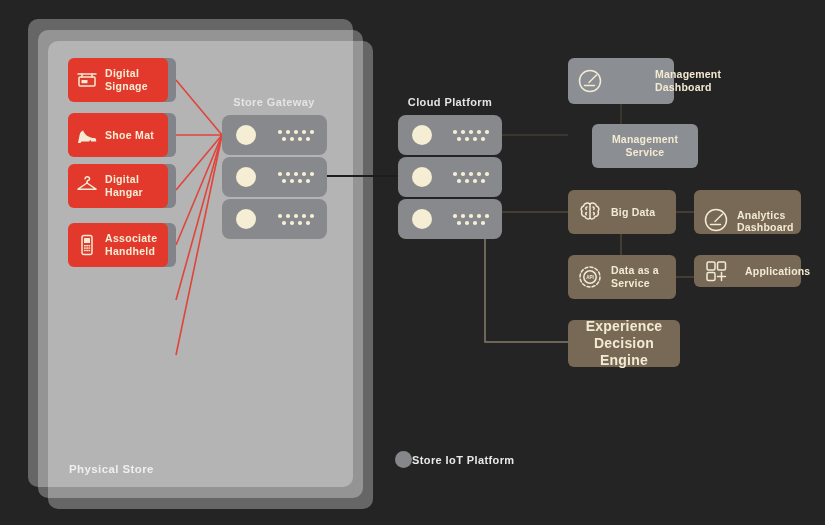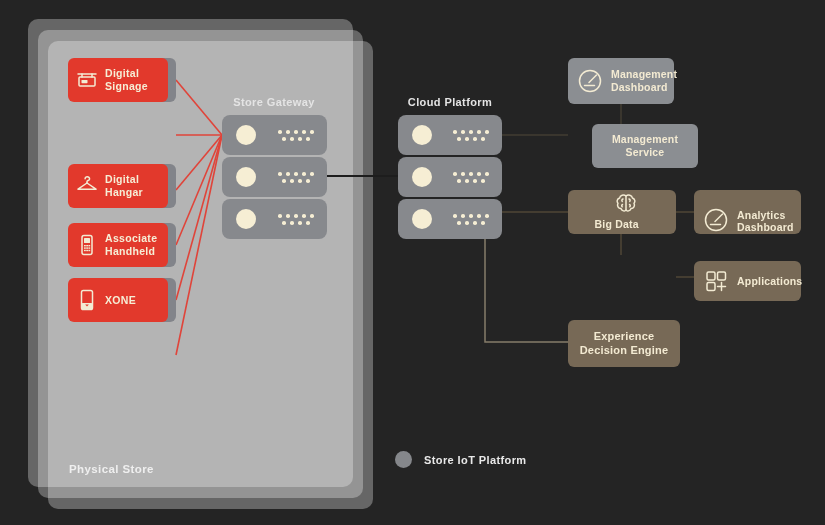"Management Dashboard" div.service { gap: none -> 44px }
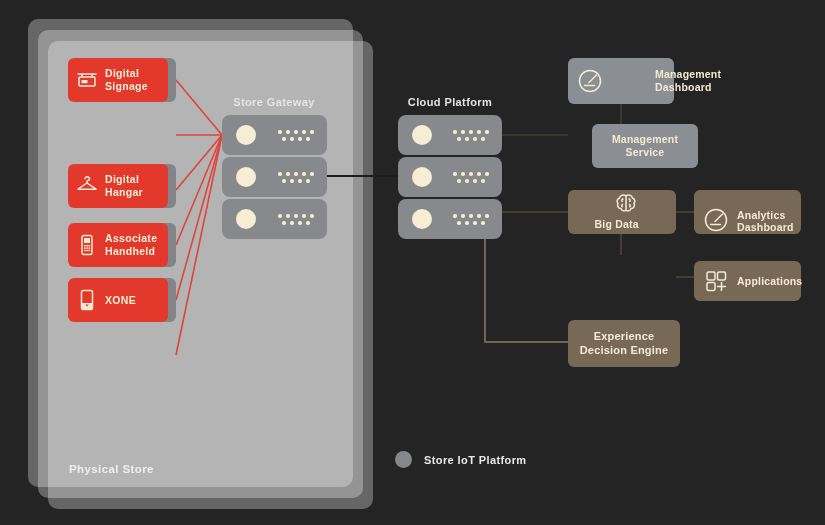"Shoe Mat" div.device { html: none -> <div> <div></div> <div> <span> <svg> <path></path> </svg> </span> <span>Shoe Mat</span> </div> </div> }
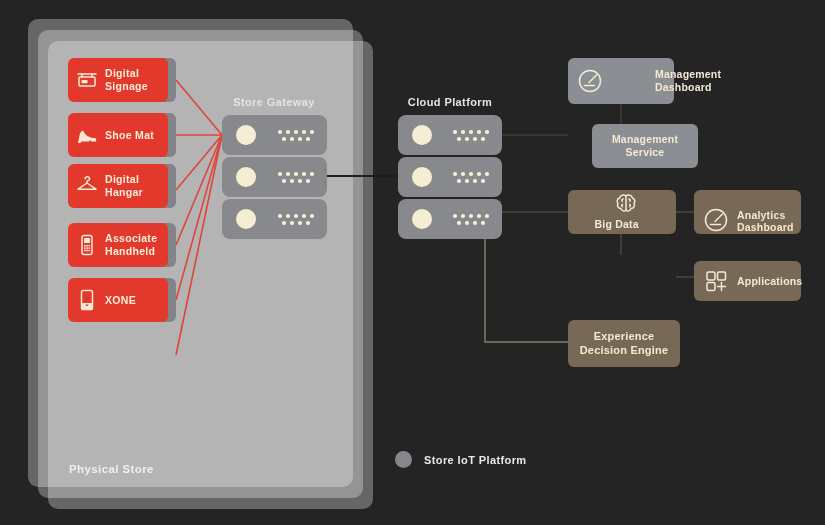"Big Data" div.service { flex-direction: column -> none }
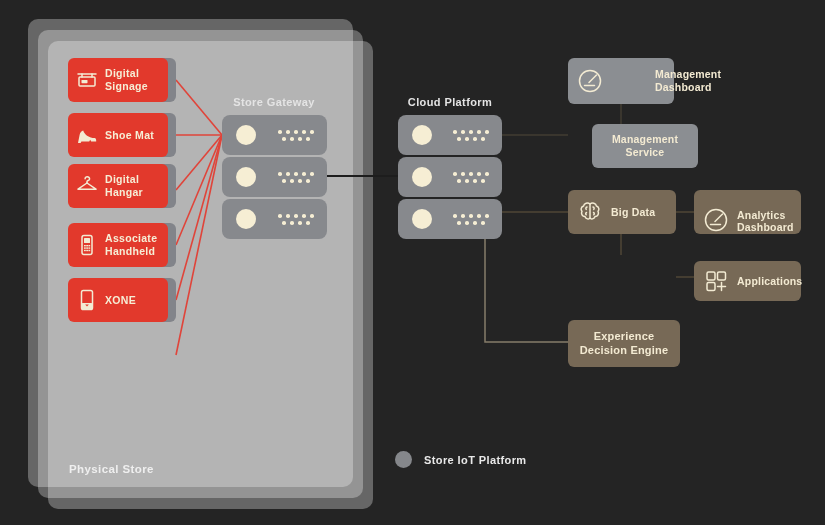"Data as a Service" div.service { html: none -> <div> <span> <svg> <circle></circle> <circle></circle> <text>API</text> </svg> </span> <span>Data as a Service</span> </div> }
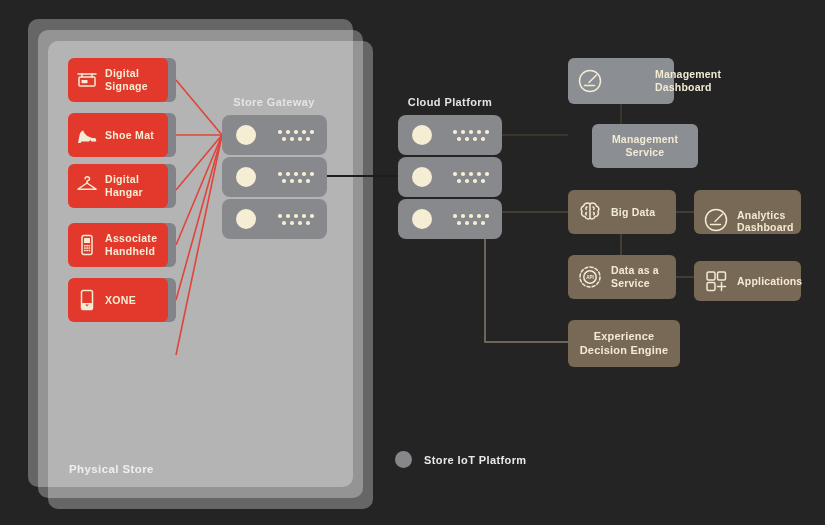"Applications" div.service { gap: none -> 8px; height: 40px -> 32px; top: 261px -> 255px }
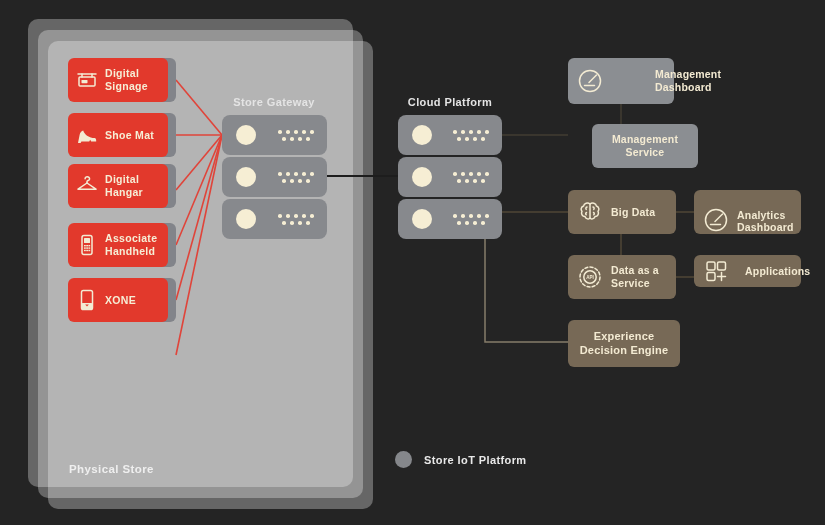"XONE" div.device { html: <div> <div></div> <div> <span> <svg> <rect></rect> <rect></rect> <polygon></polygon> </svg> </span> <span>XONE</span> </div> </div> -> none }
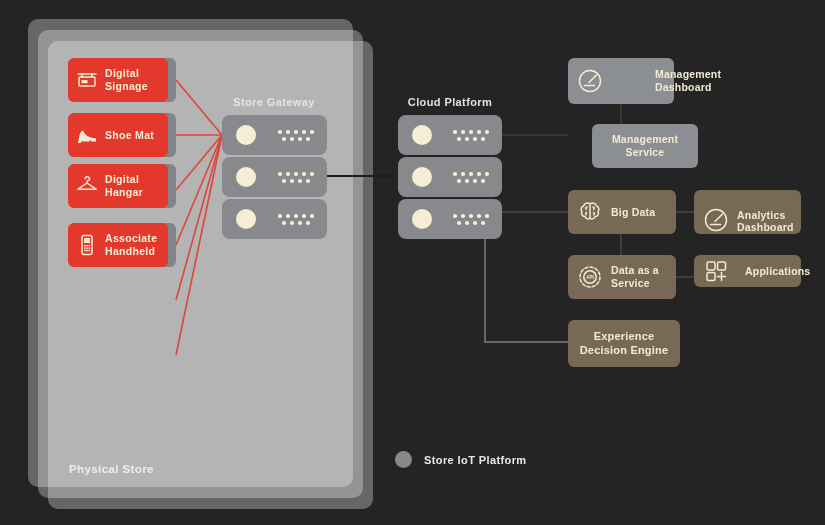"Experience Decision Engine" span.svc-label { font-size: 11px -> 14px }
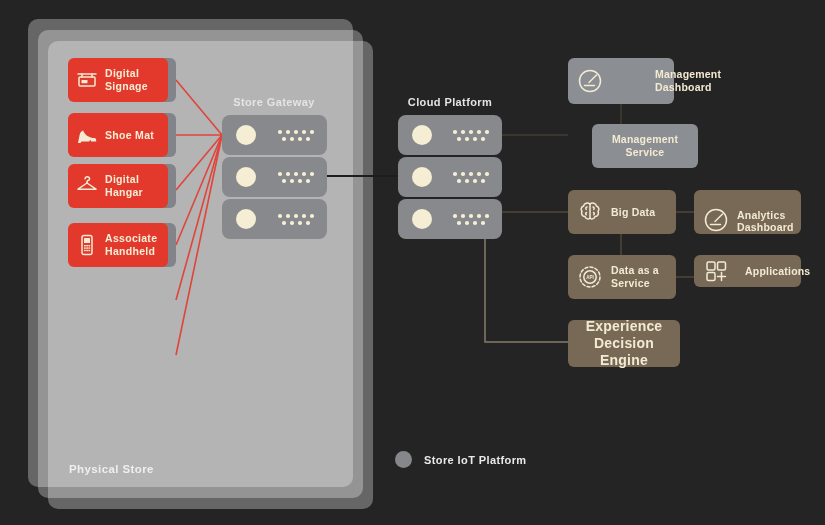"Store IoT Platform" .legend-label { margin-left: 12px -> none }
